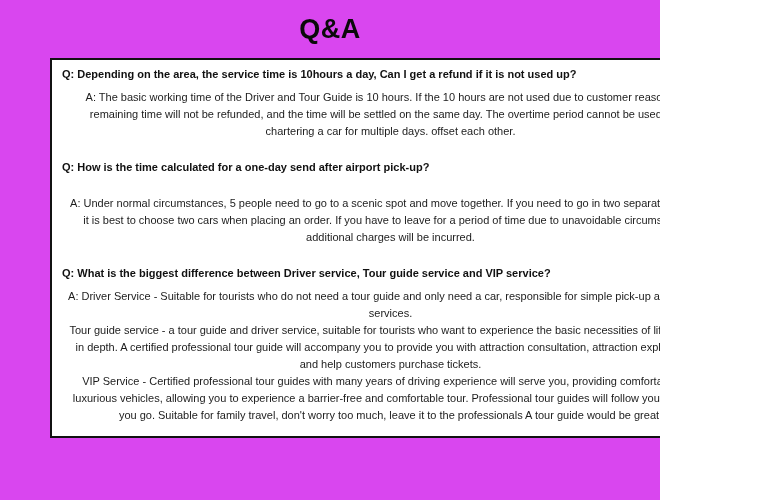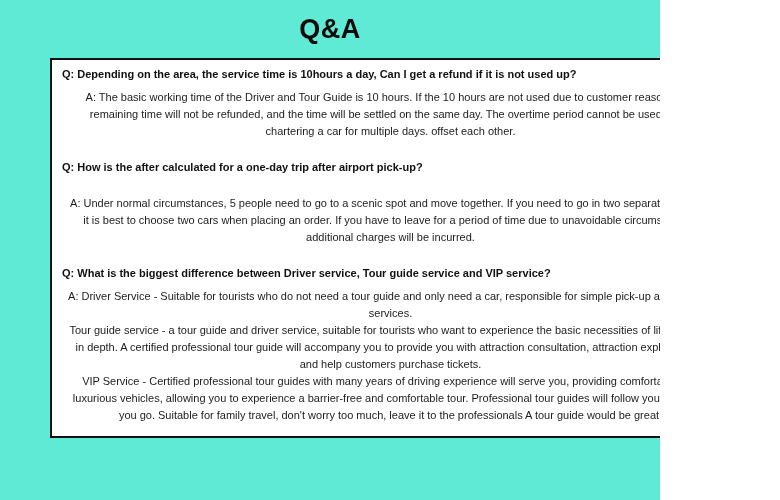"Q&A" .page { background: #5eead4 -> #d946ef }
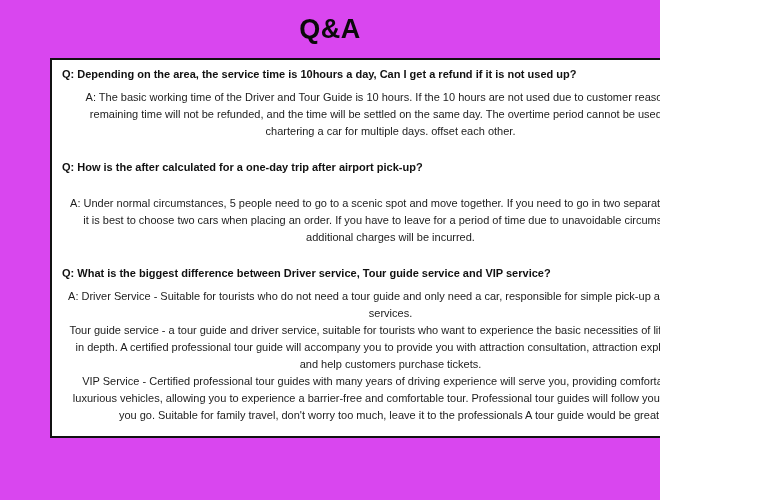"Q: How is the after" p.question { text: after calculated for a one-day trip -> time calculated for a one-day send }
